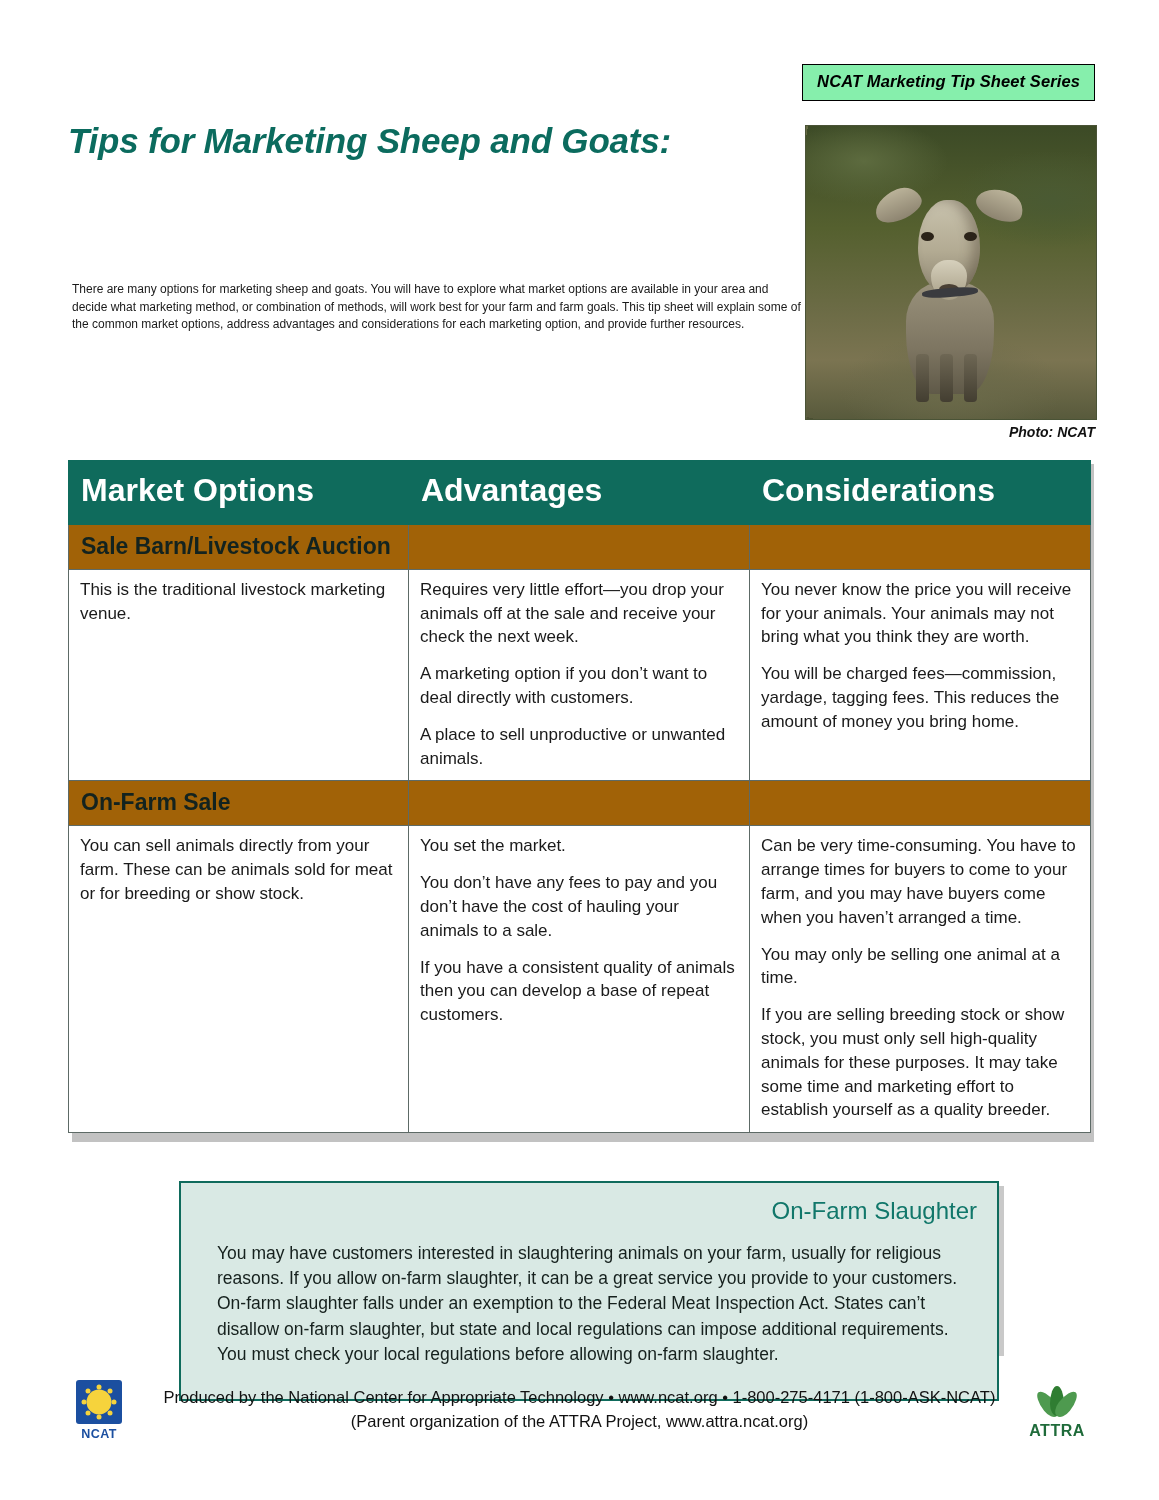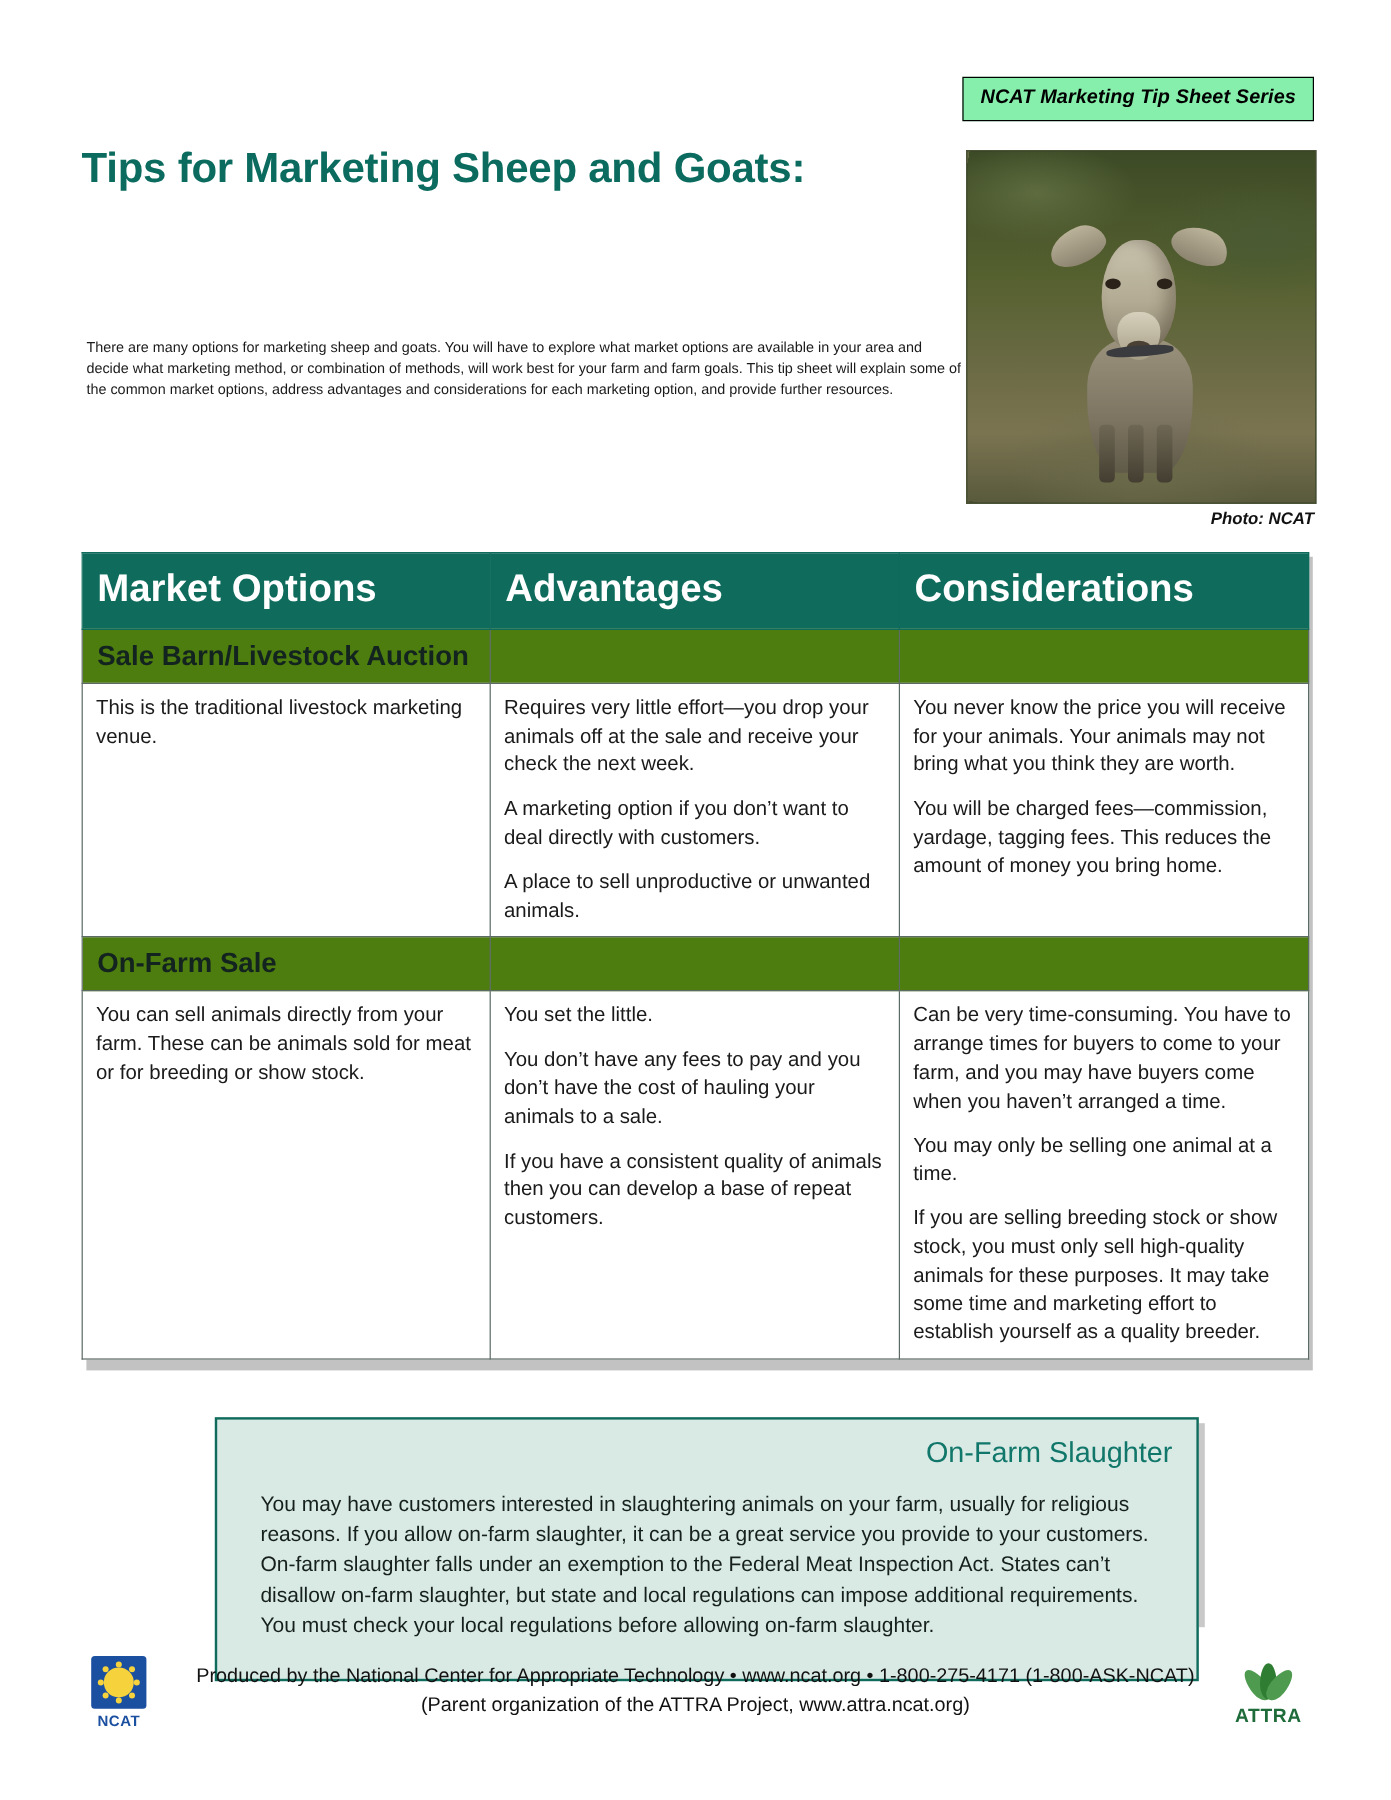"Tips for Marketing Sheep and" .title-line1 { font-style: none -> italic }
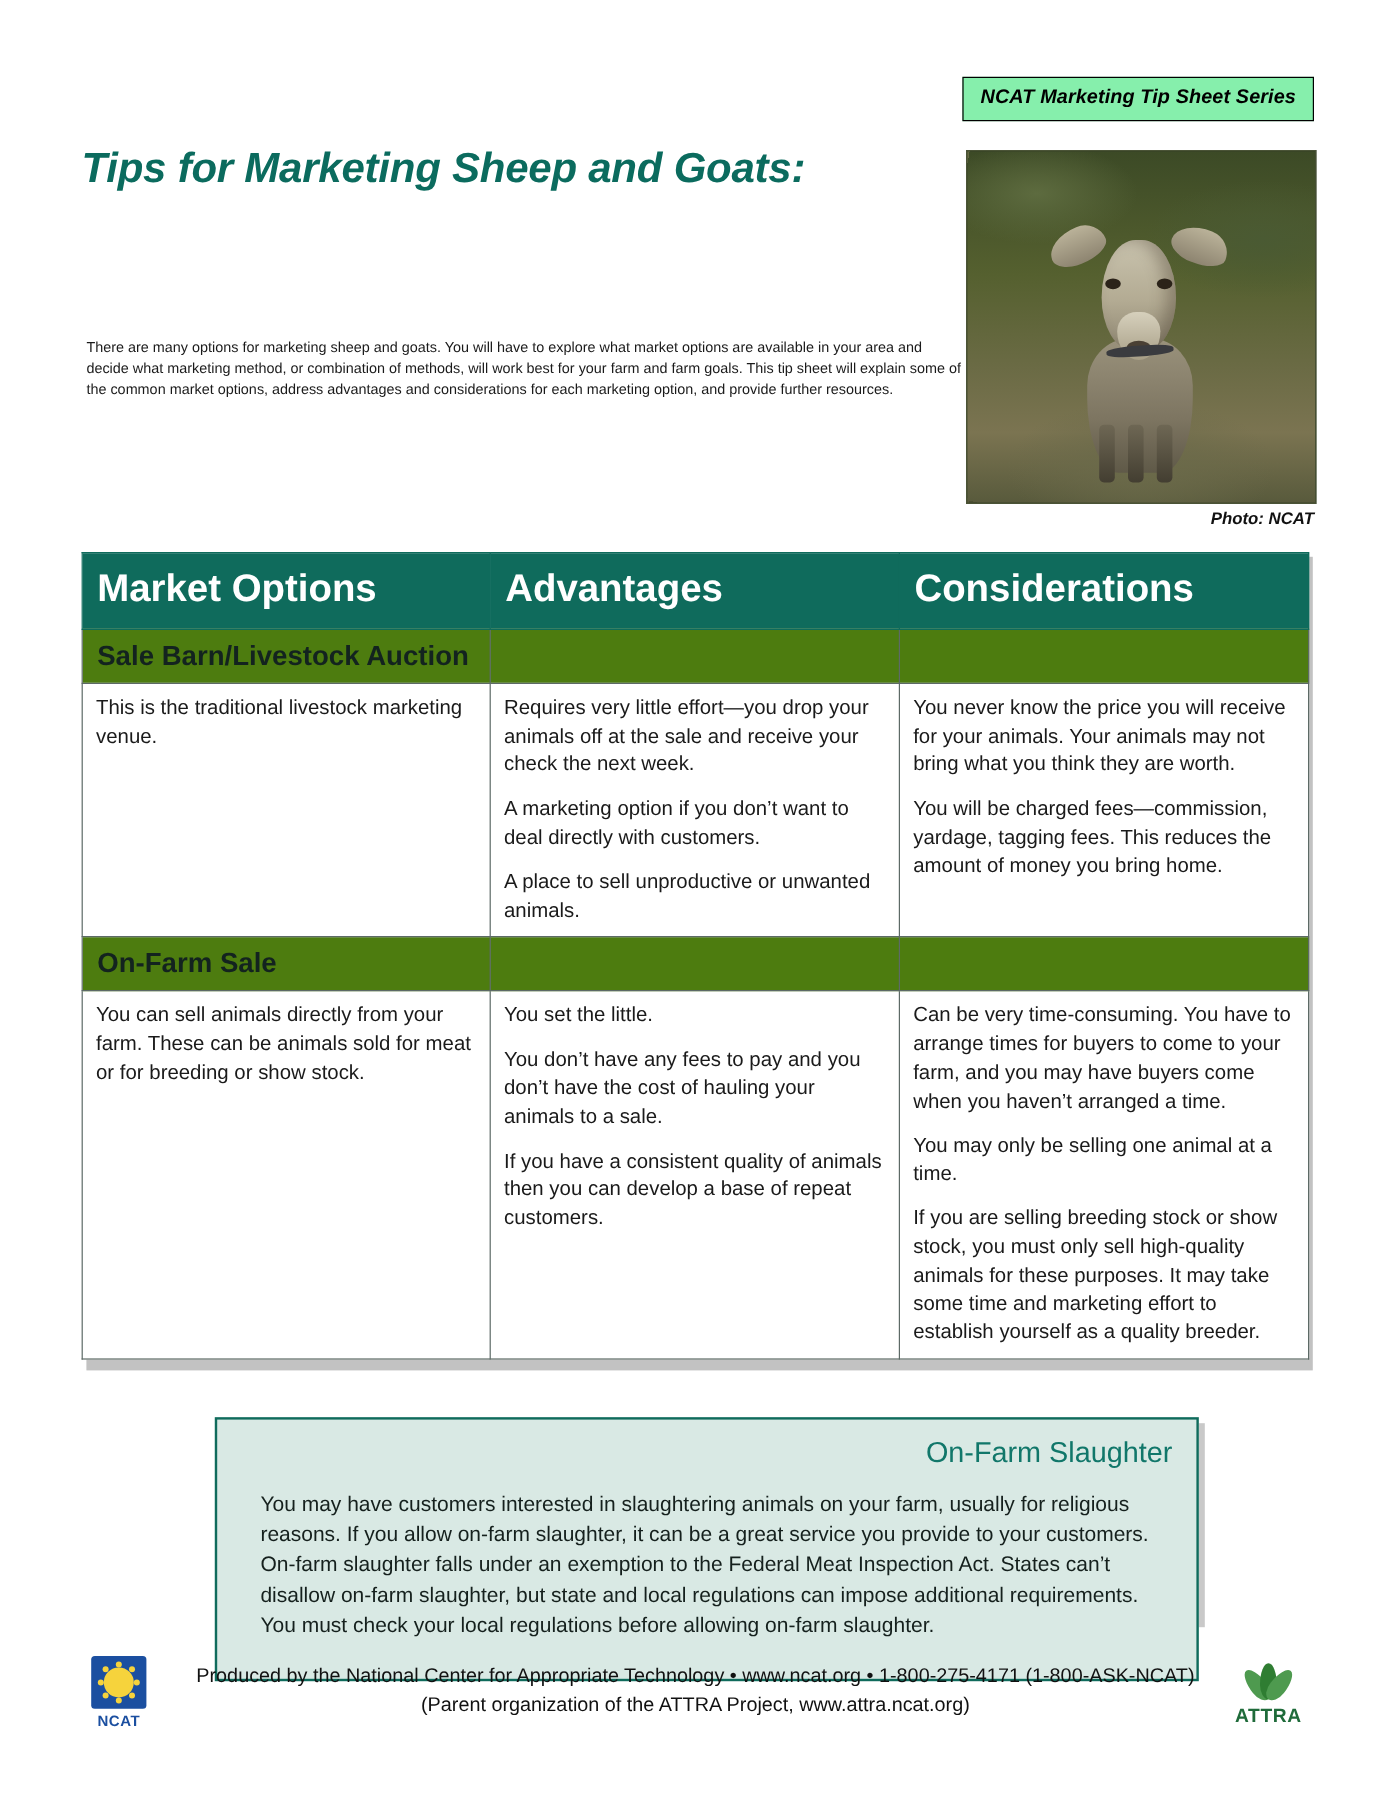"Sale Barn/Livestock Auction" tr.section td { background: #4d7c0f -> #a16207 }
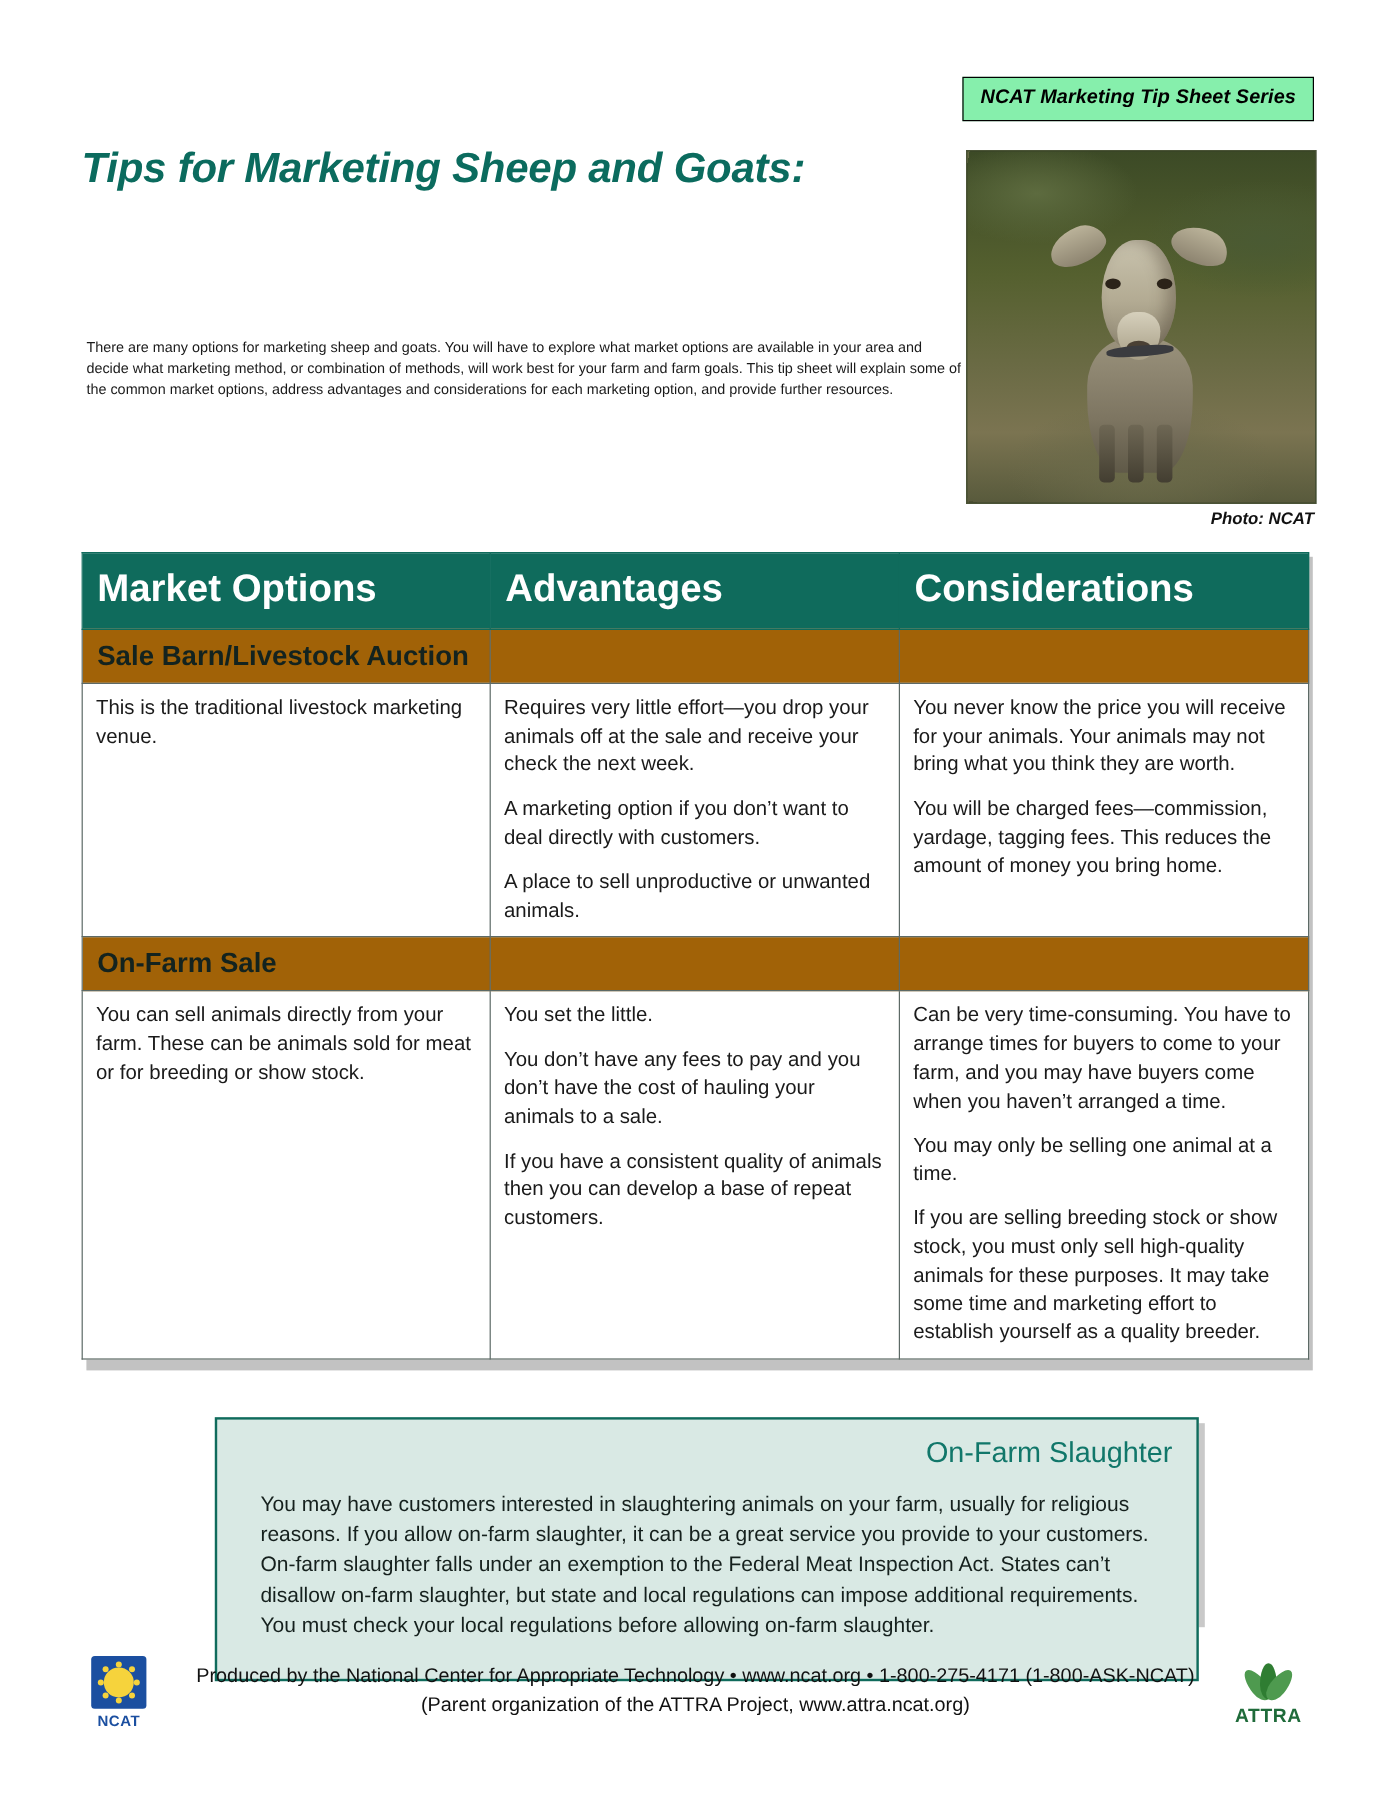"You set the little." p { text: little -> market }
